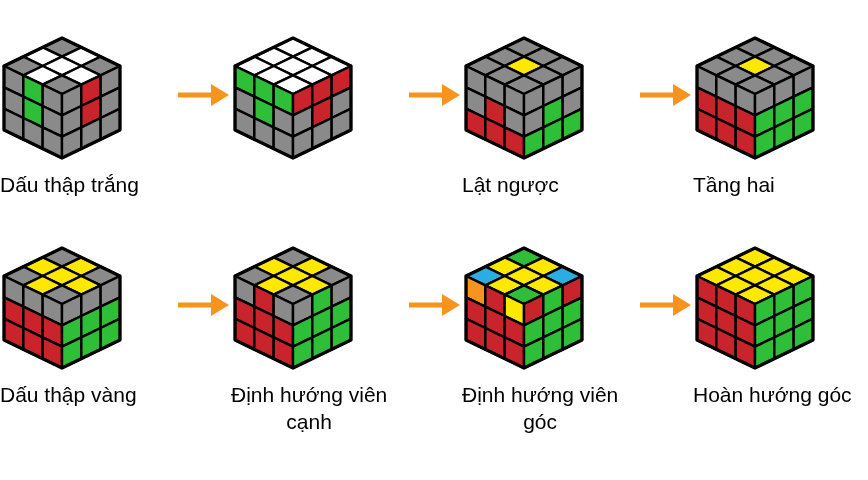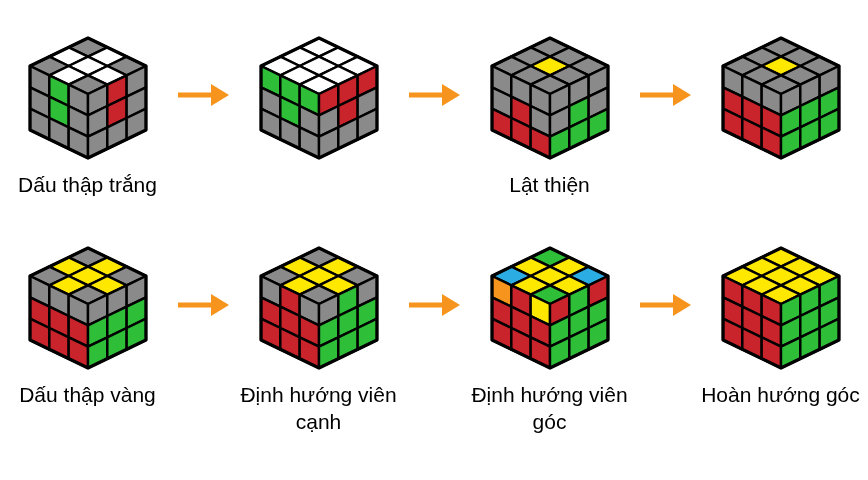"Dấu thập trắng" .step { align-items: center -> flex-start }
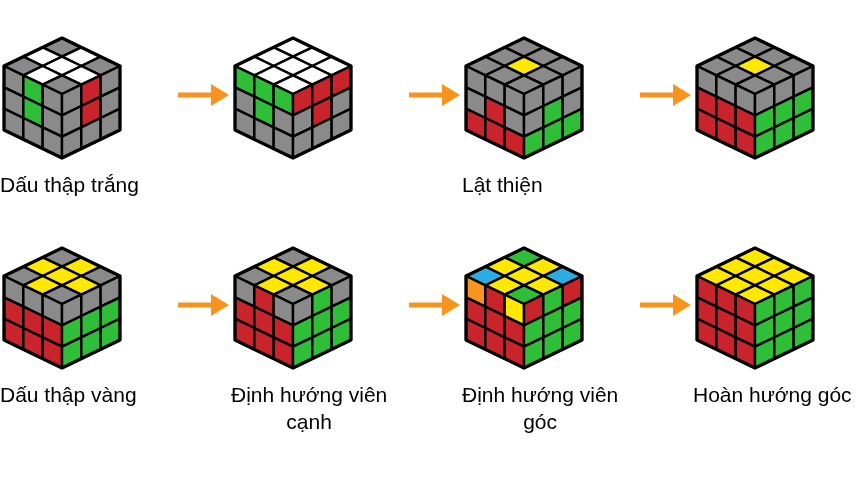"Lật thiện" div.step-label { text: thiện -> ngược }
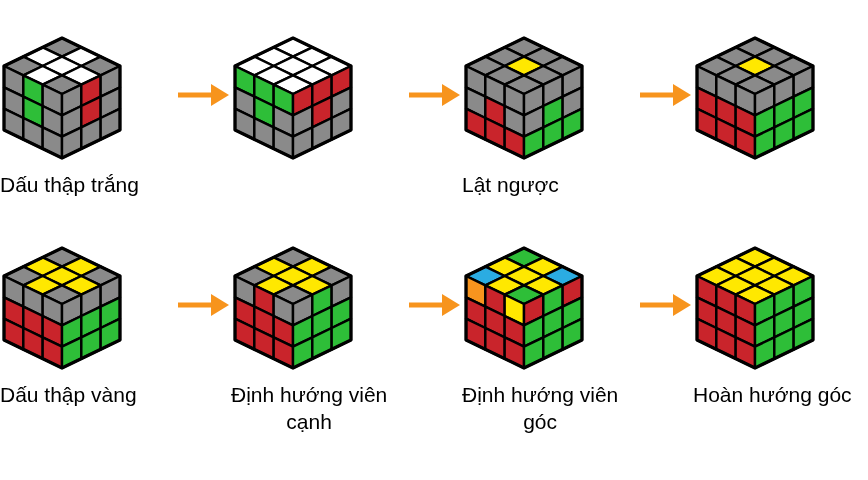"Tầng hai" div.step-label { html: none -> <div>Tầng hai</div> }
